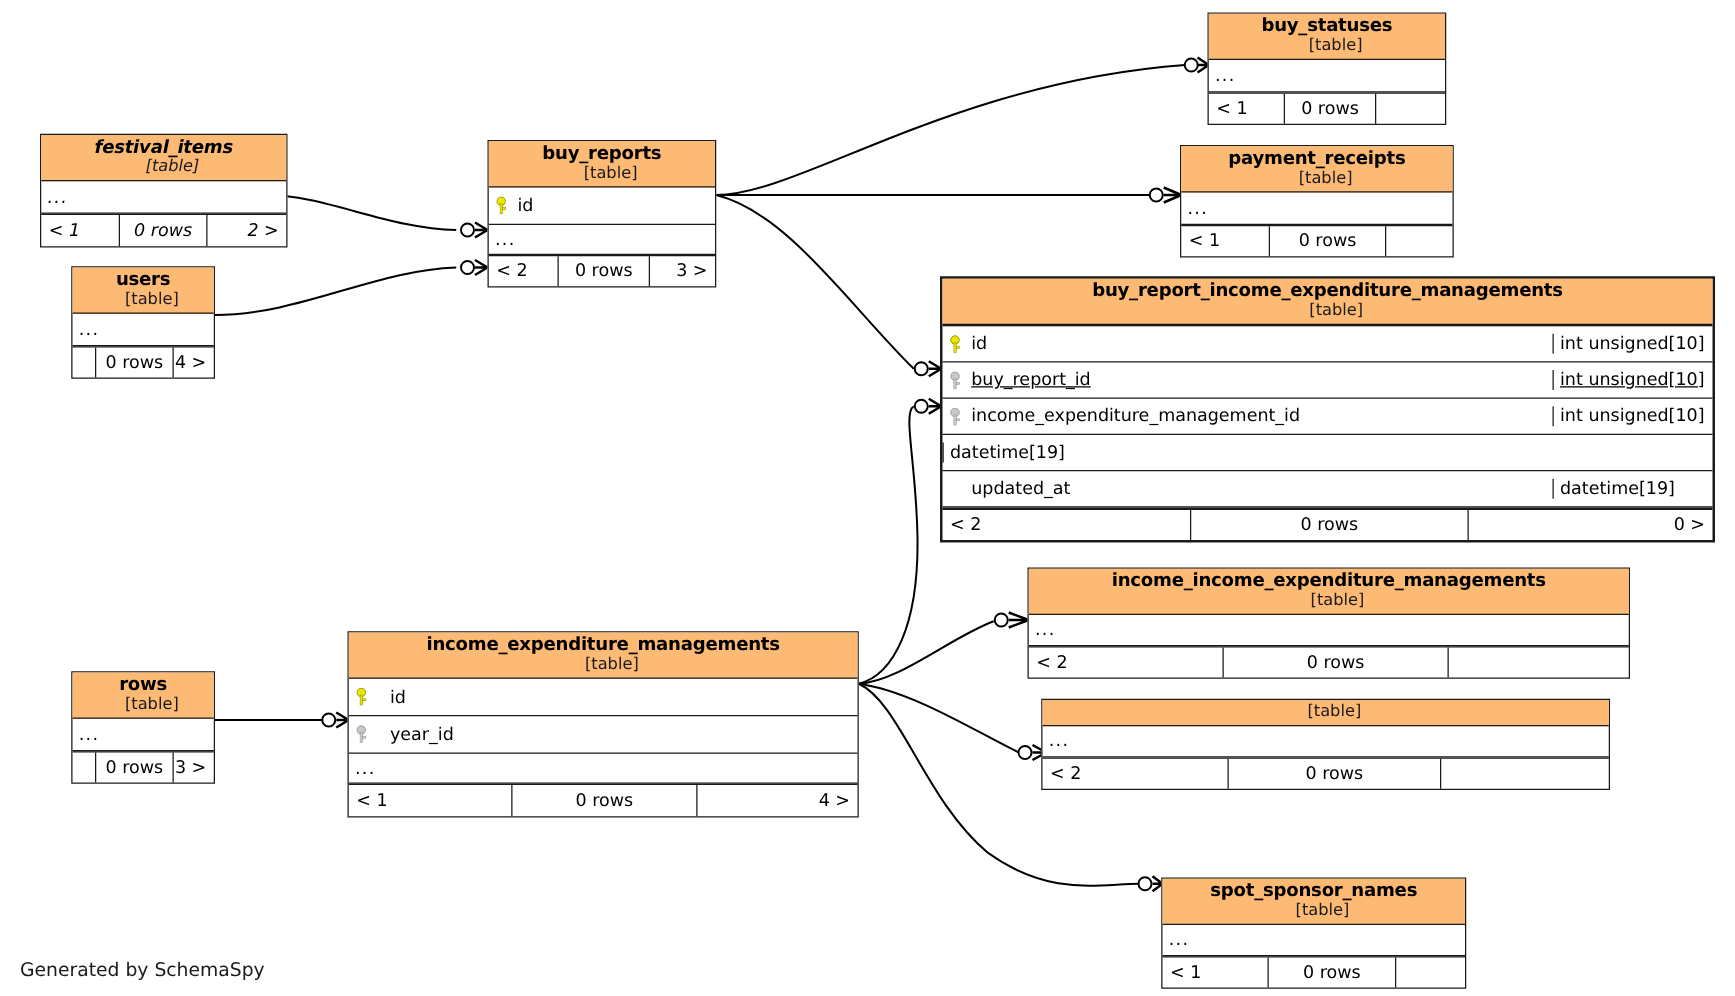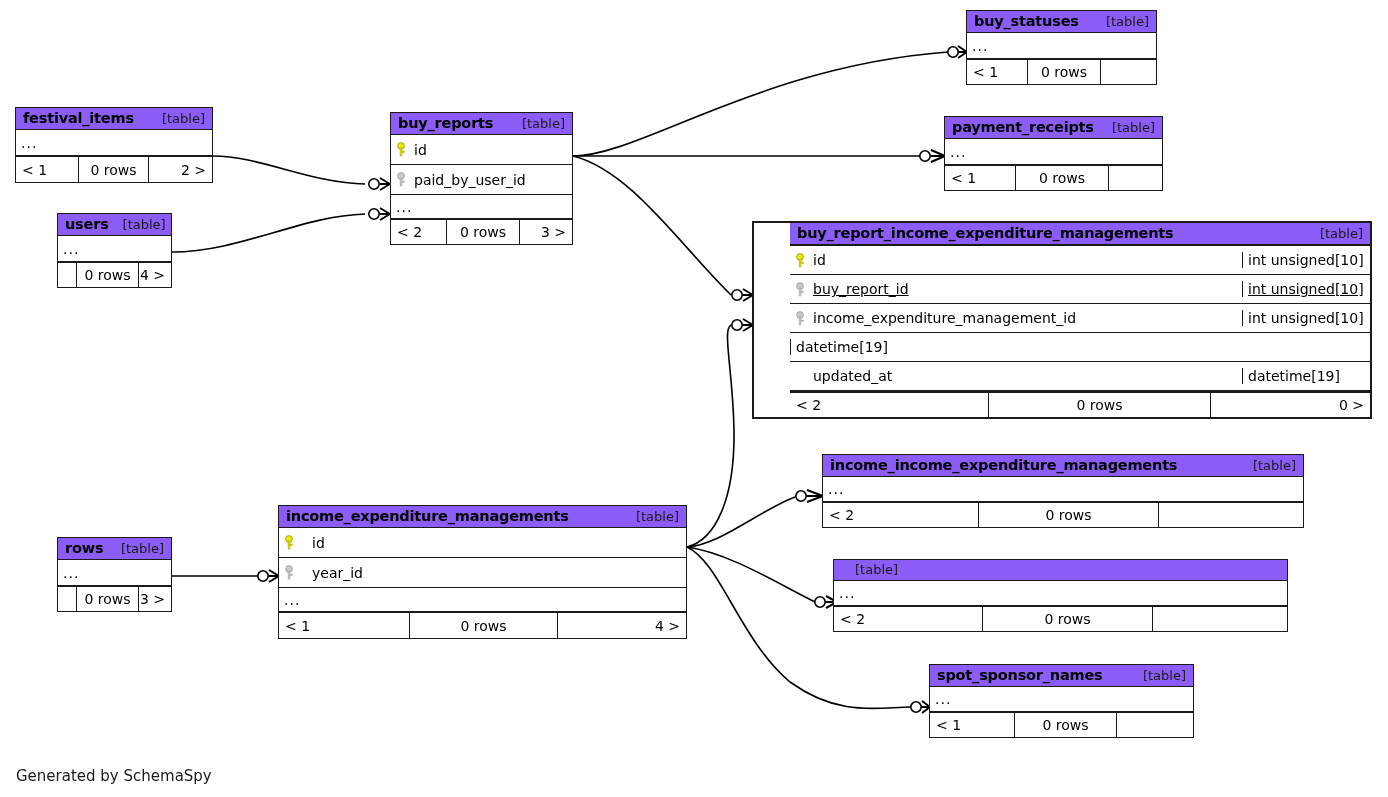"buy_statuses" .tbl-title { background: #8b5cf6 -> #fdba74; flex-direction: none -> column }
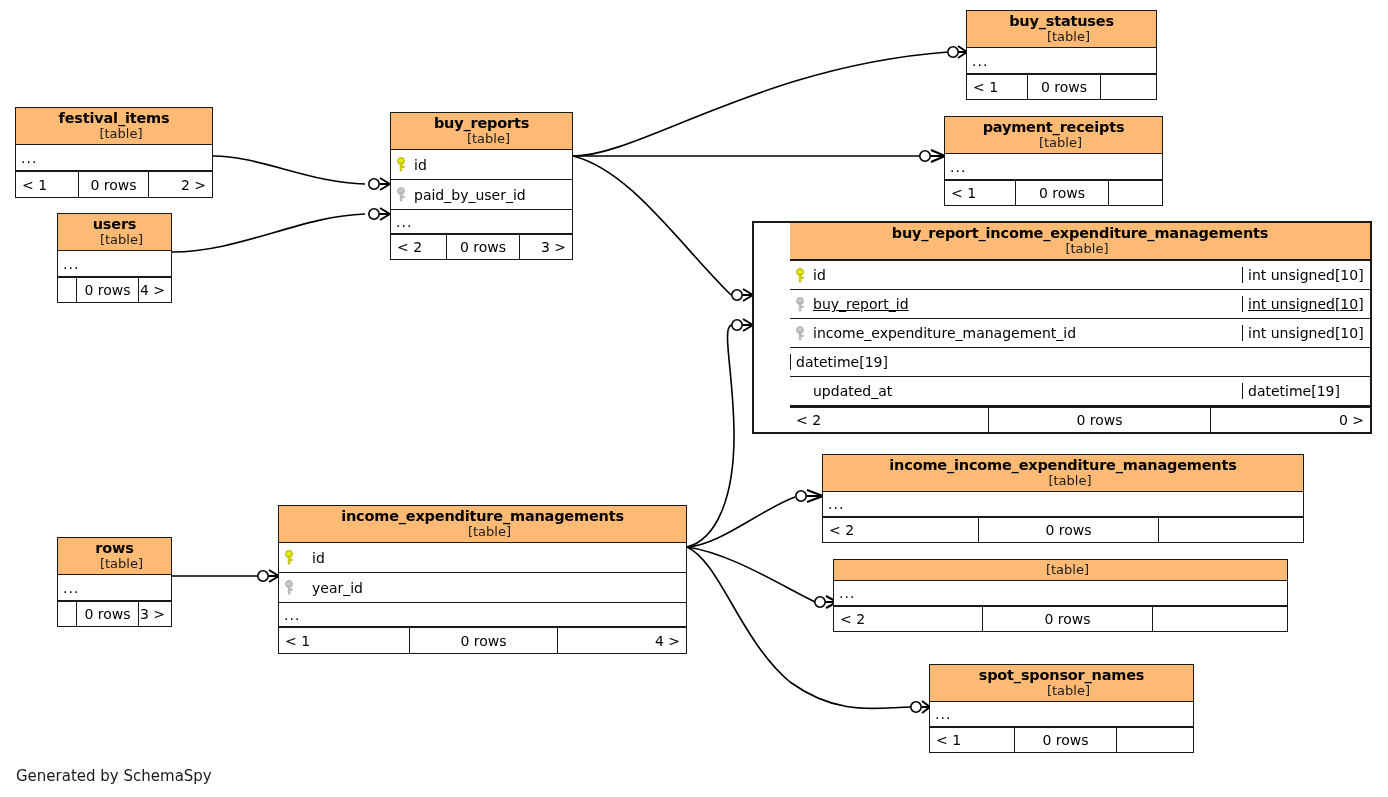"festival_items" div.tbl { font-style: none -> italic; left: 15px -> 32px }
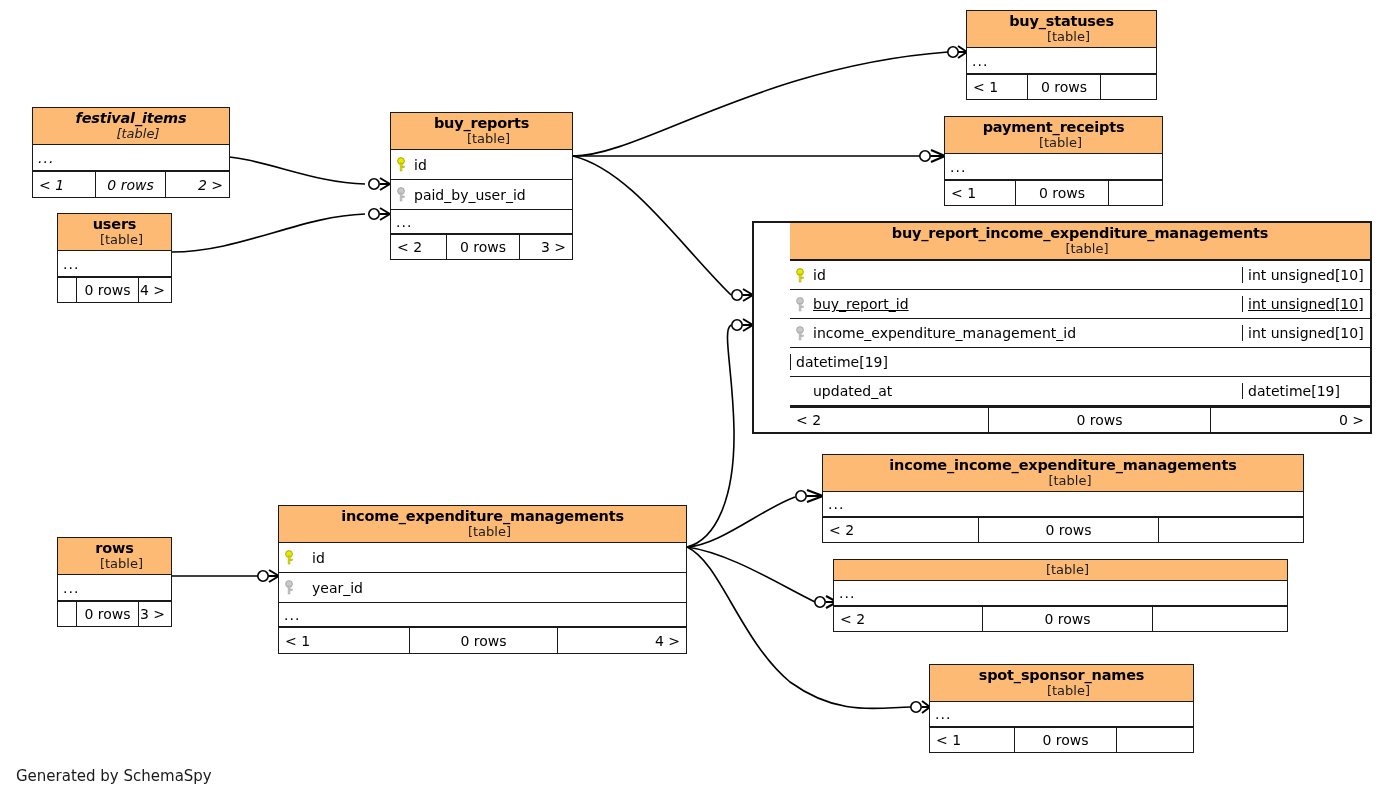"paid_by_user_id" div.col { html: <div> <span> <span> <svg> <circle></circle> <rect></rect> <rect></rect> </svg> </span> <span>paid_by_user_id</span> </span> </div> -> none }
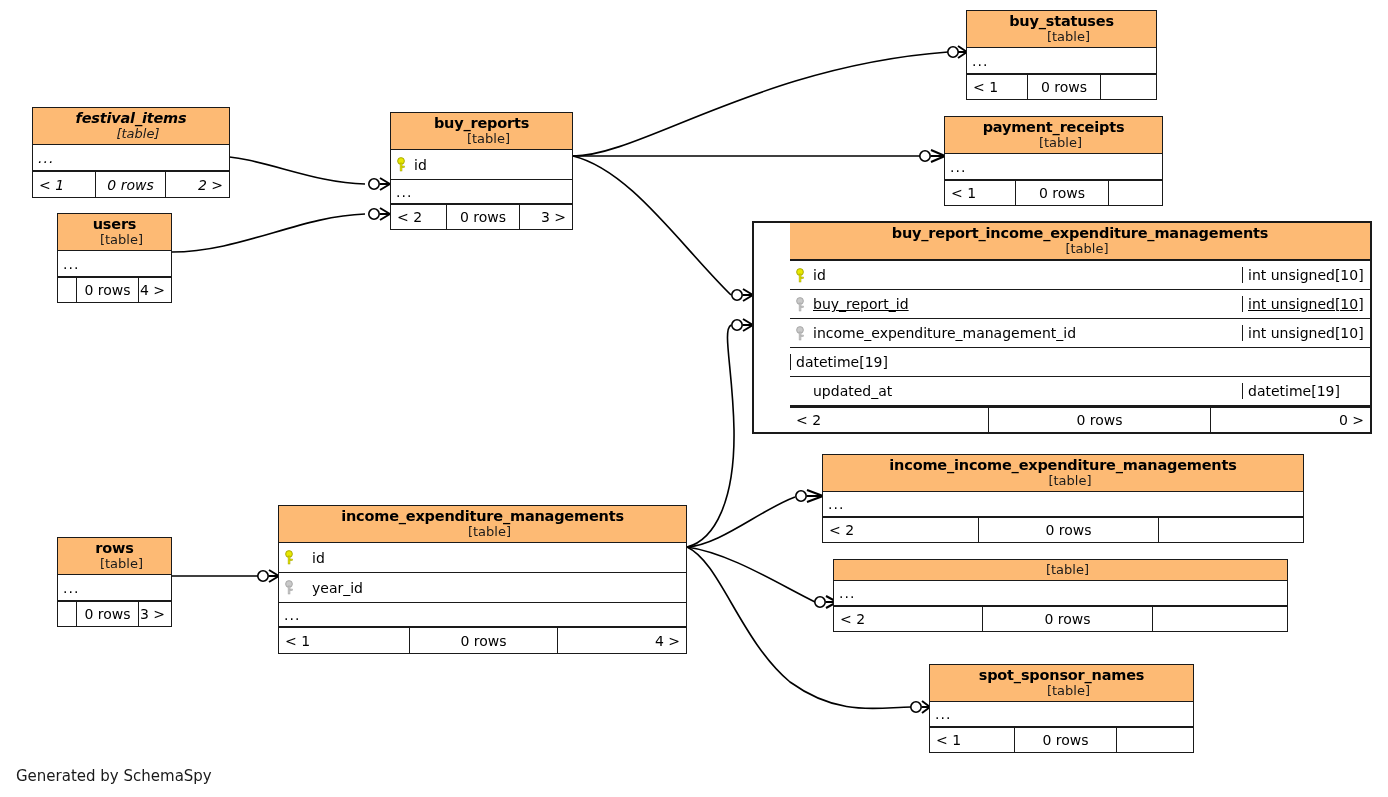"buy_report_income_expenditure_management" div.tbl { padding-left: 36px -> none }
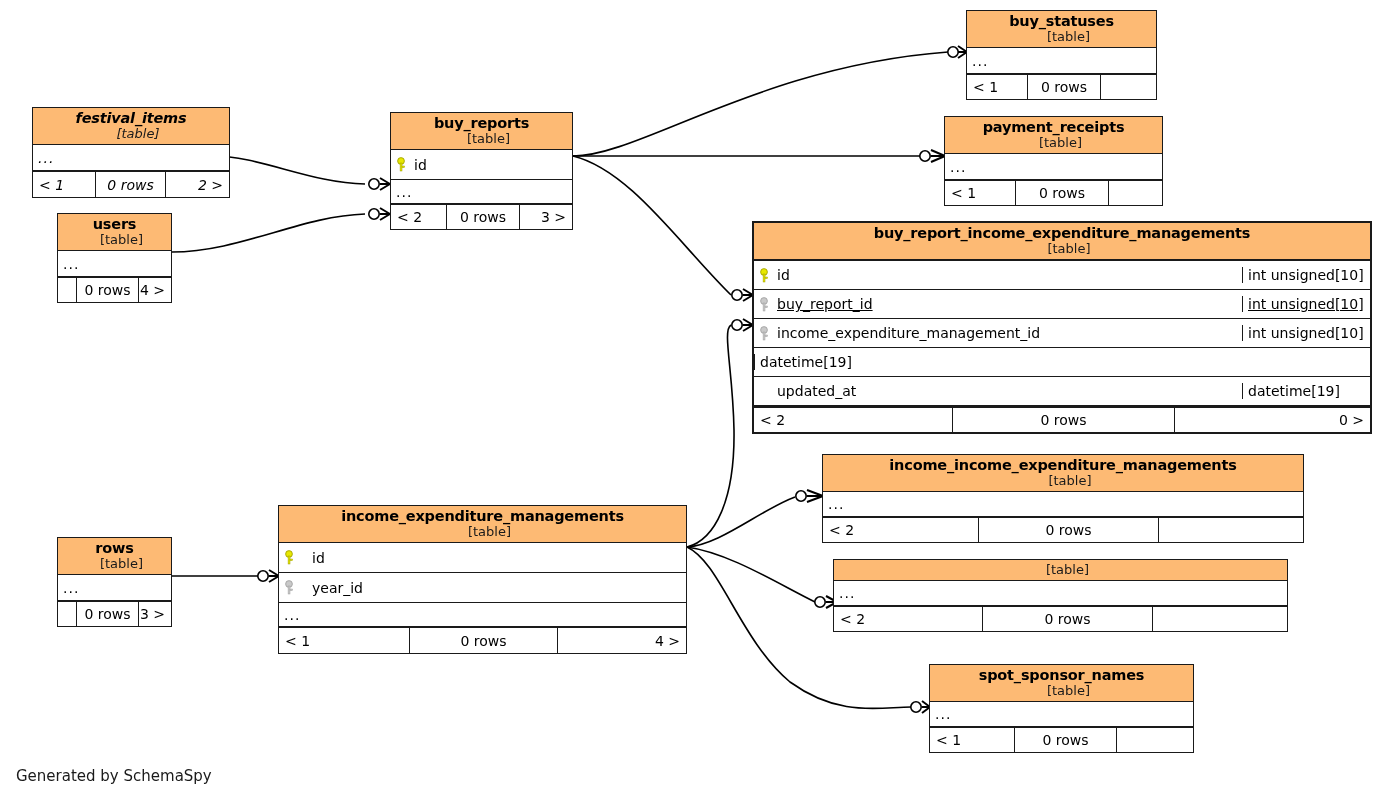"spot_sponsor_names" div.tbl { top: 664px -> 702px; width: 265px -> 244px }
